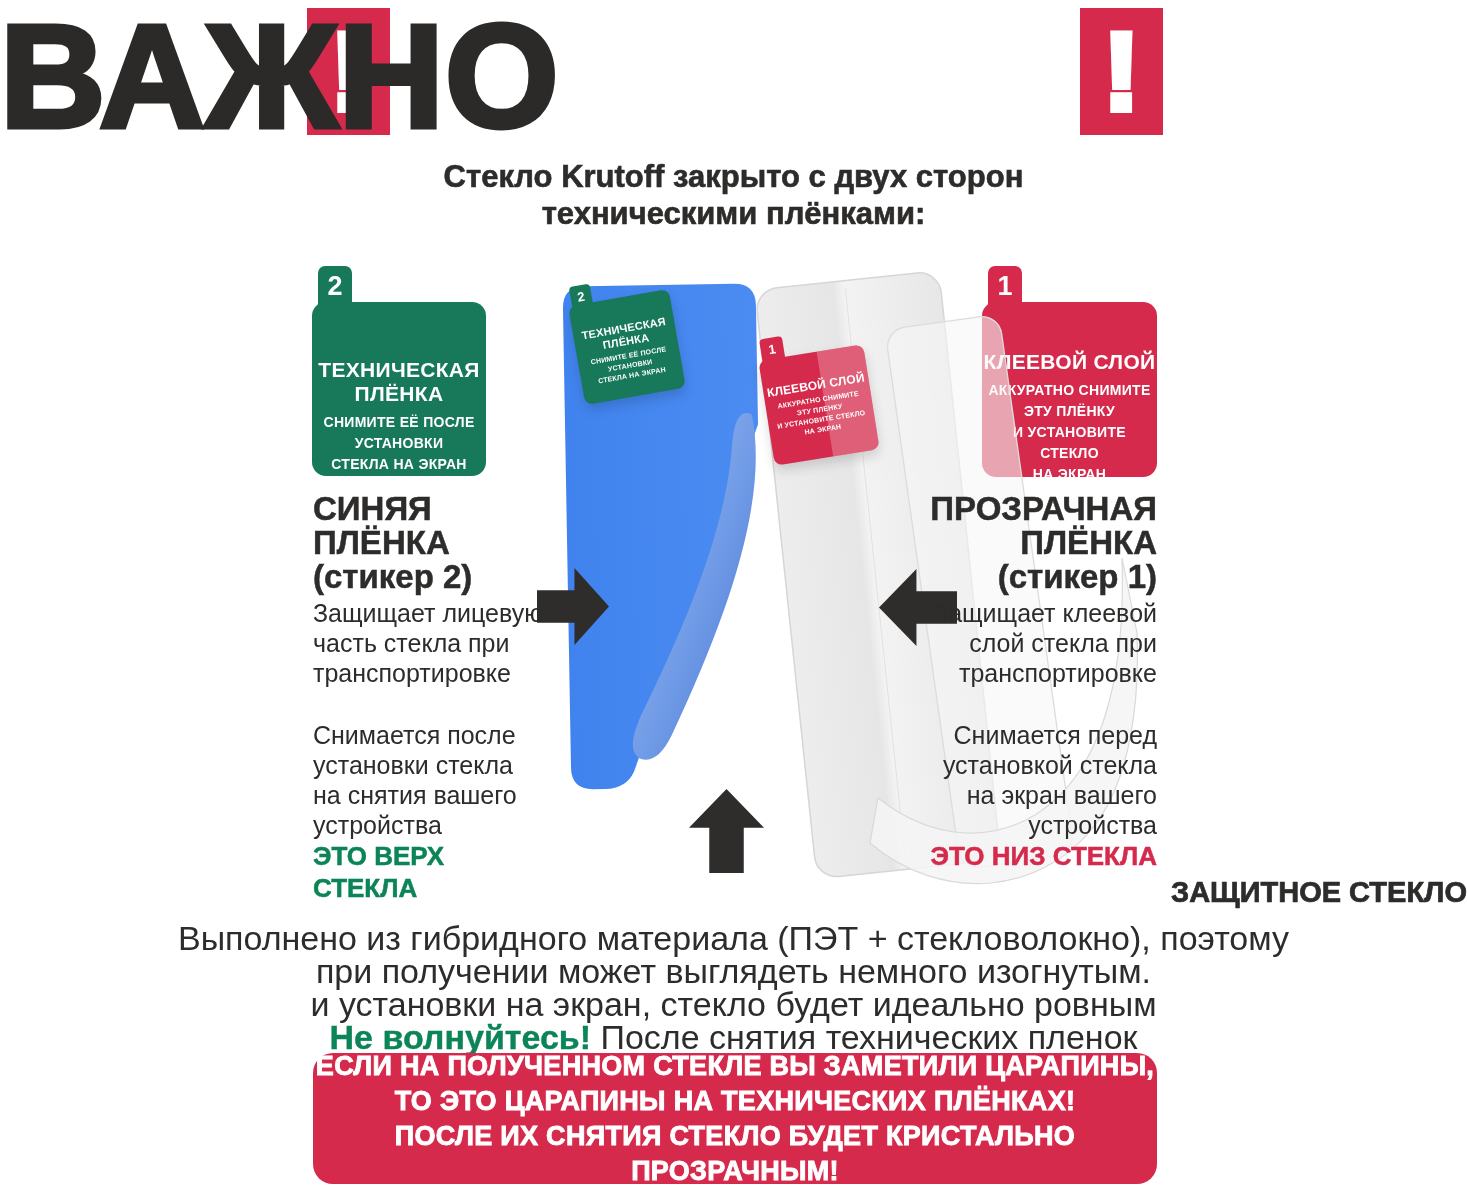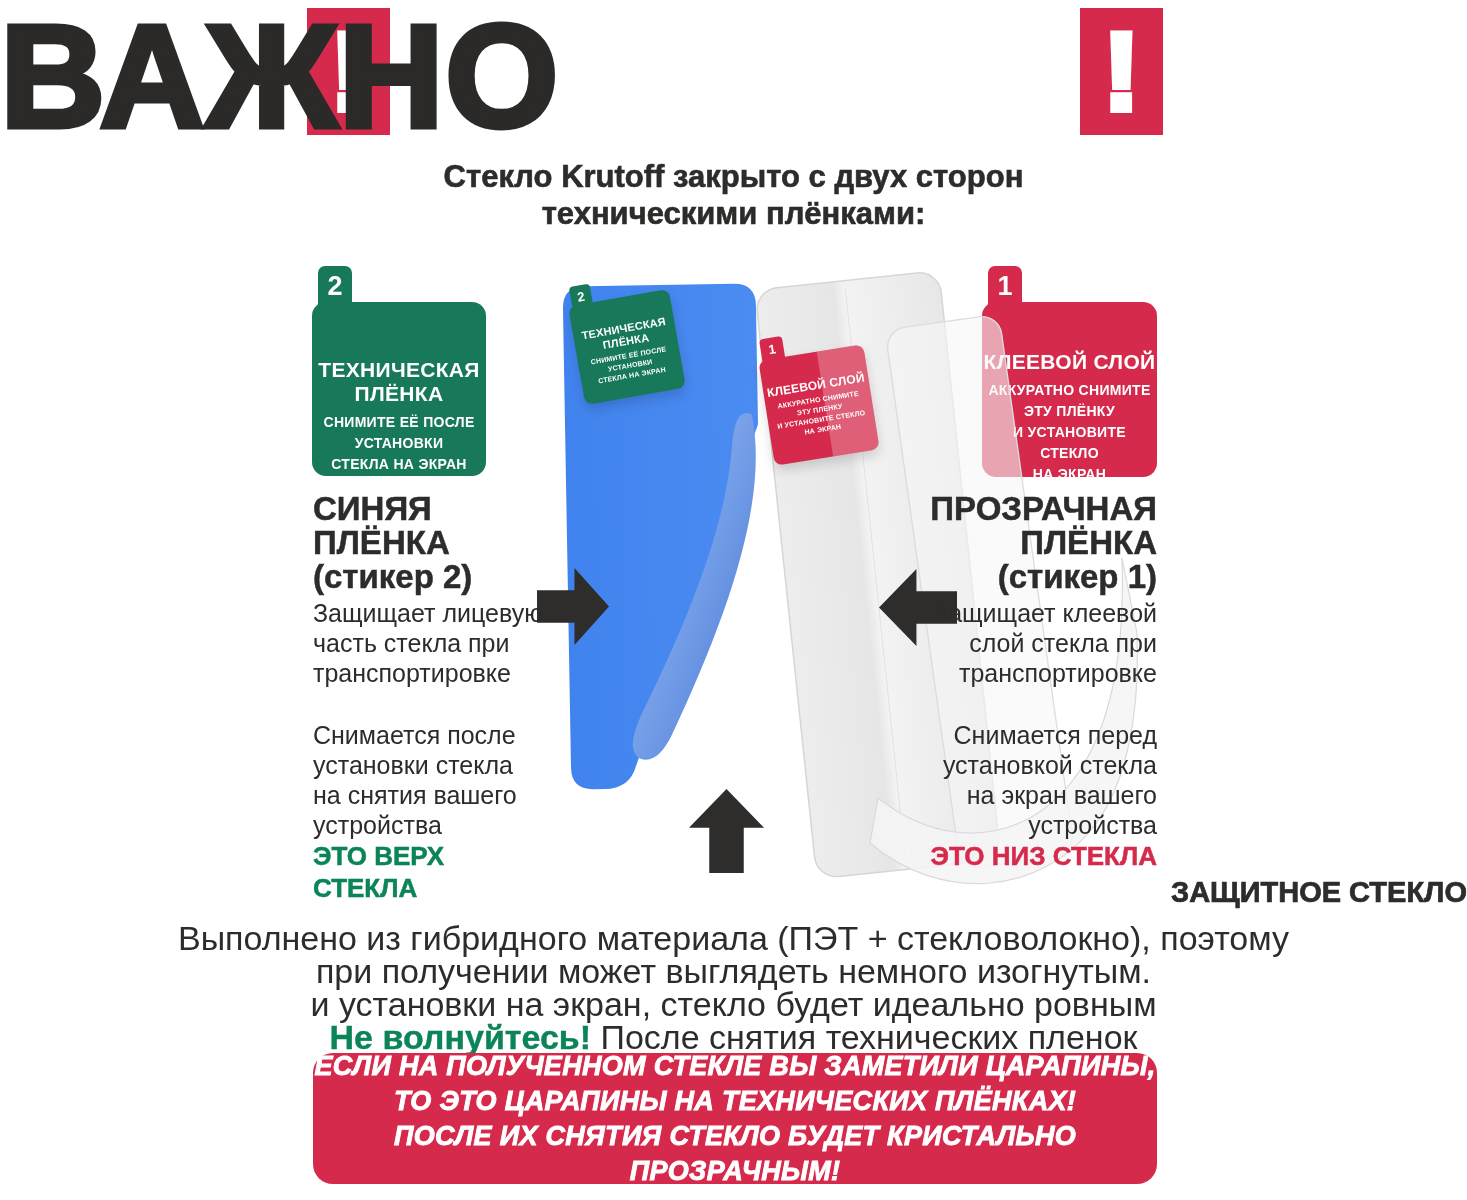"ЕСЛИ НА ПОЛУЧЕННОМ СТЕКЛЕ ВЫ" .banner { font-style: italic -> none }
